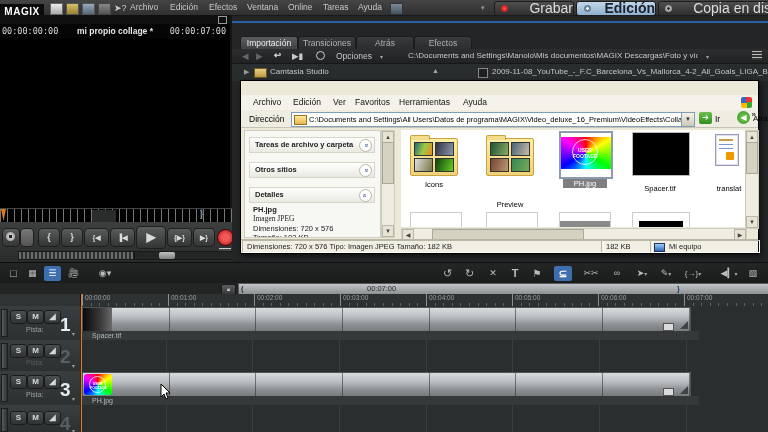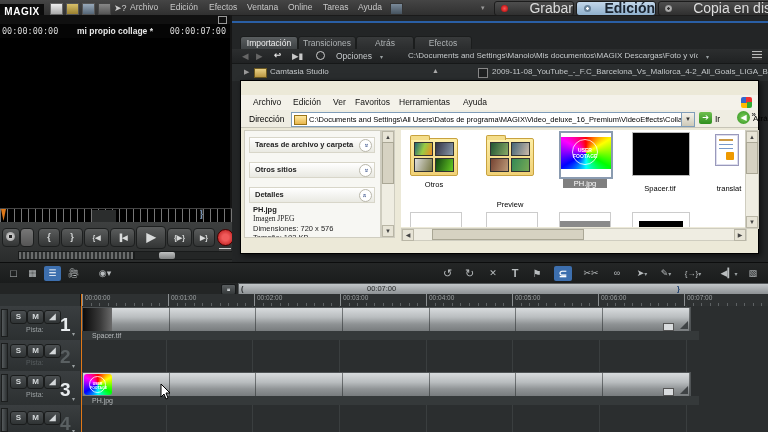"Otros" div.thumb-label { text: Otros -> Icons }
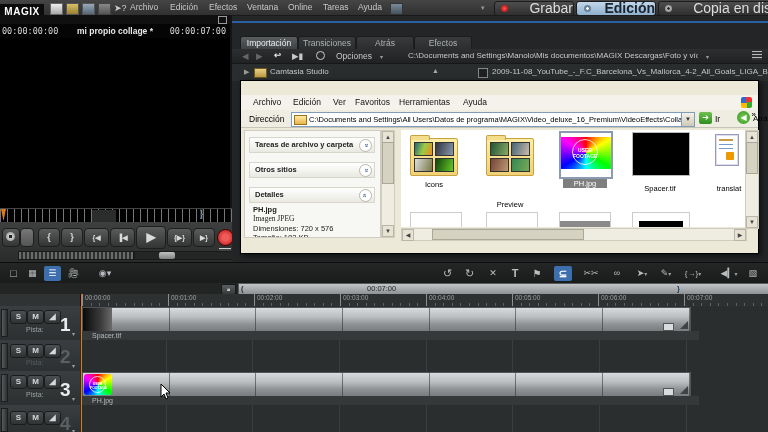"Dimensiones: 720 x 576 Tipo:" div.abs { html: none -> <div> <div>Dimensiones: 720 x 576 Tipo: Imagen JPEG Tamaño: 182 KB</div> <div>182 KB</div> <div> <span></span> <span>Mi equipo</span> </div> </div> }
